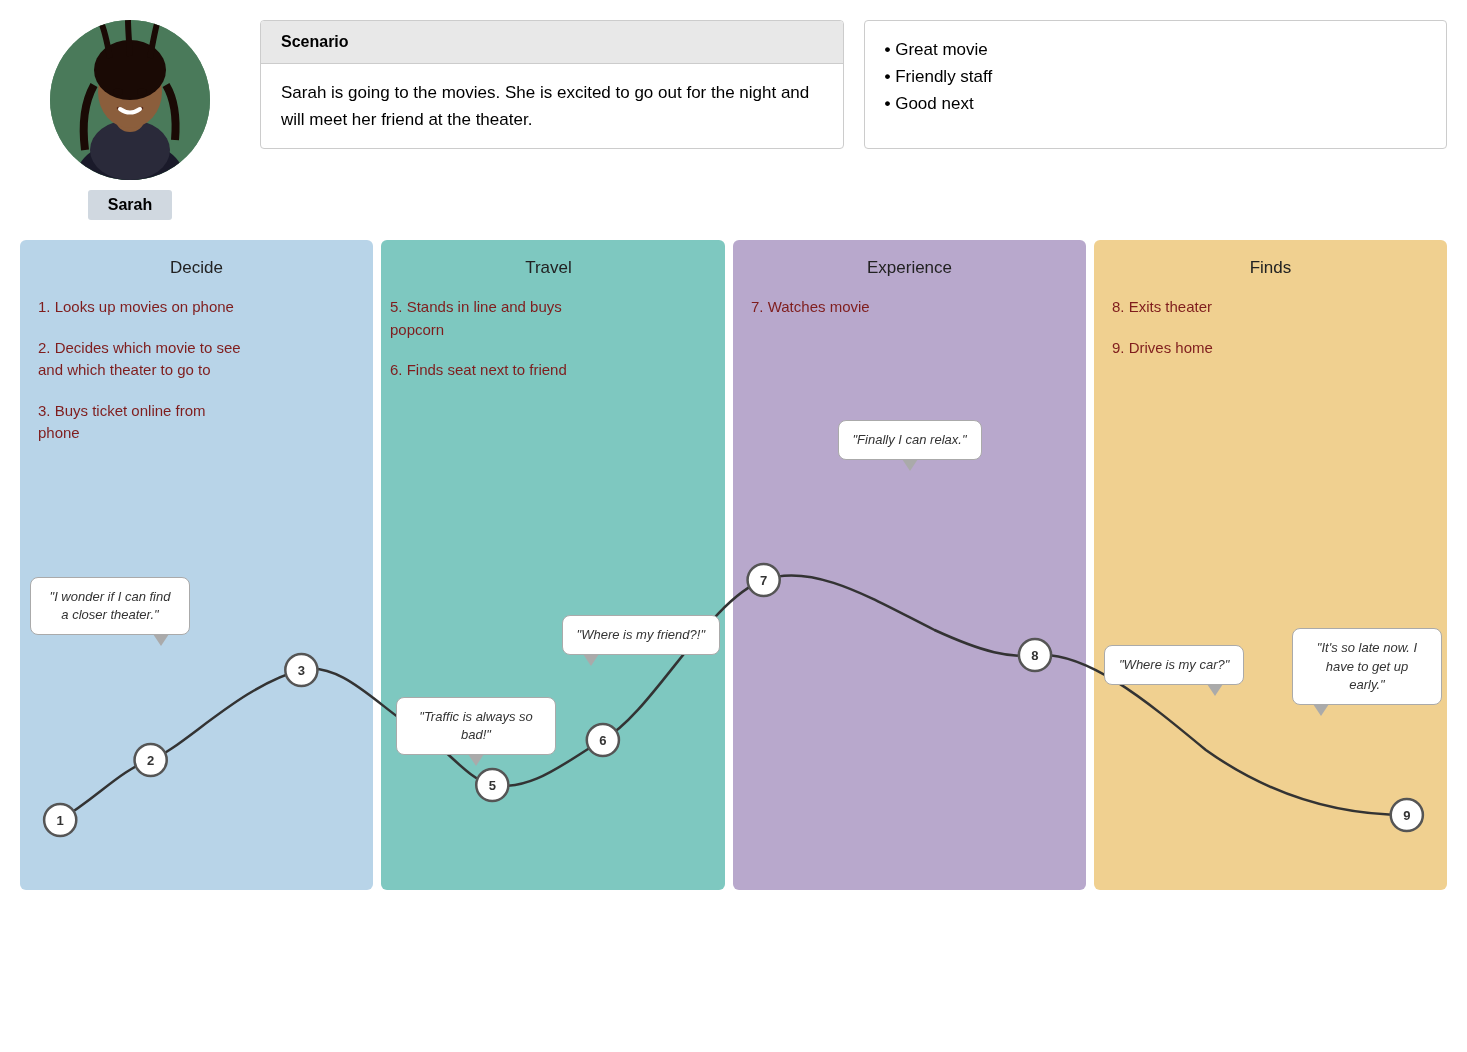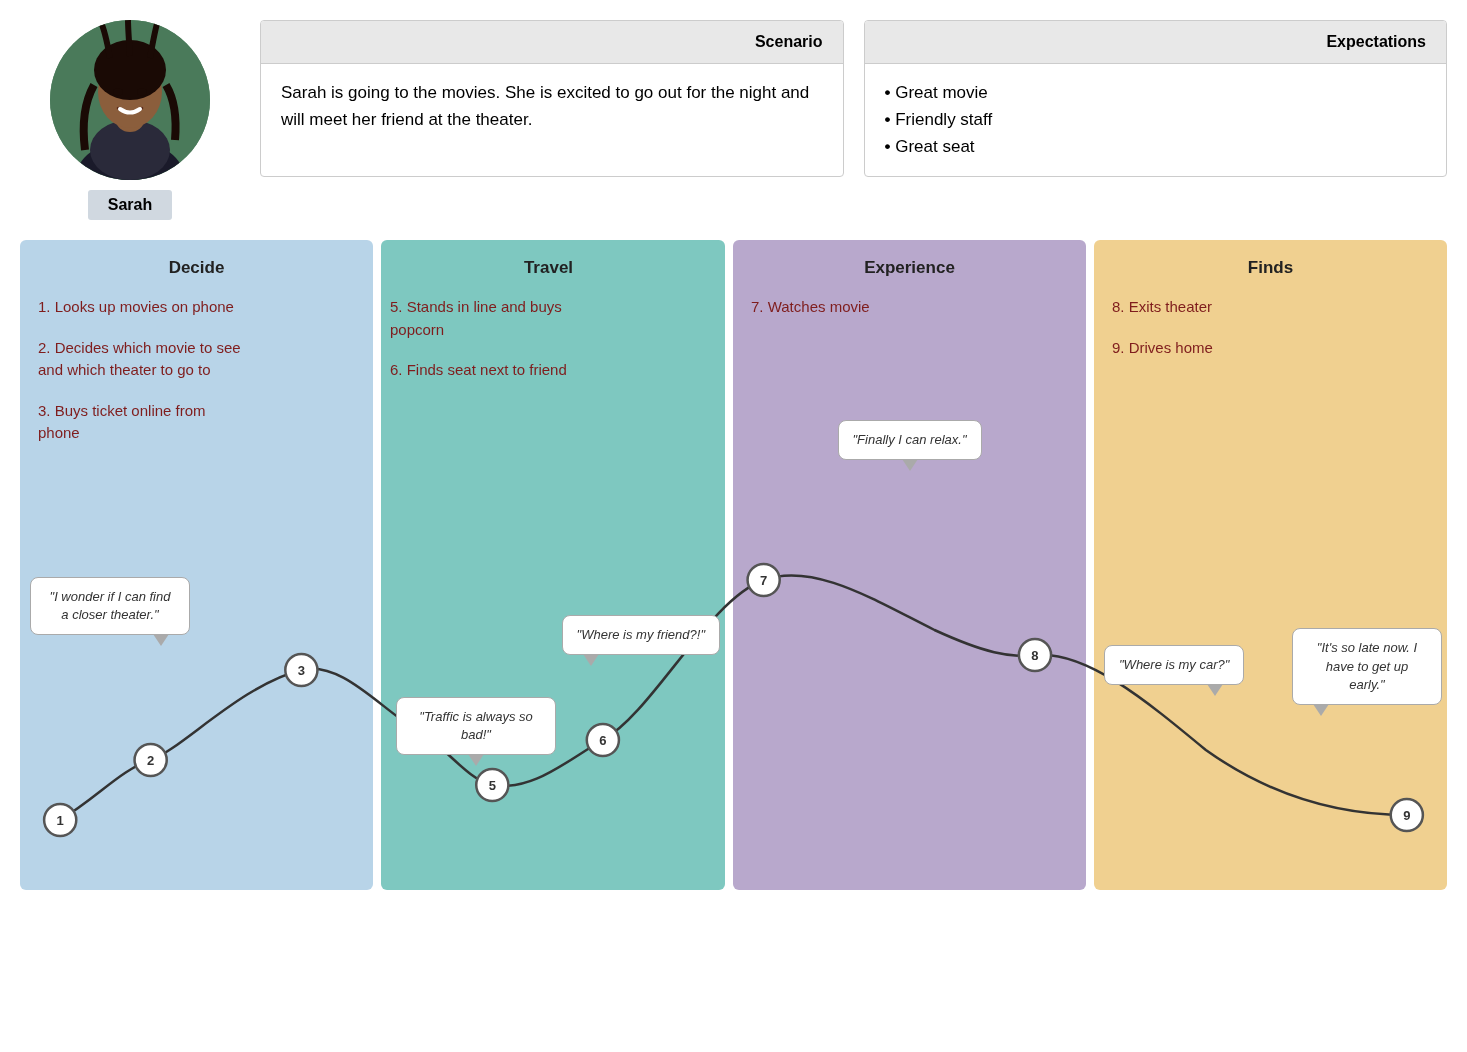"Scenario" .info-card-header { text-align: right -> left }
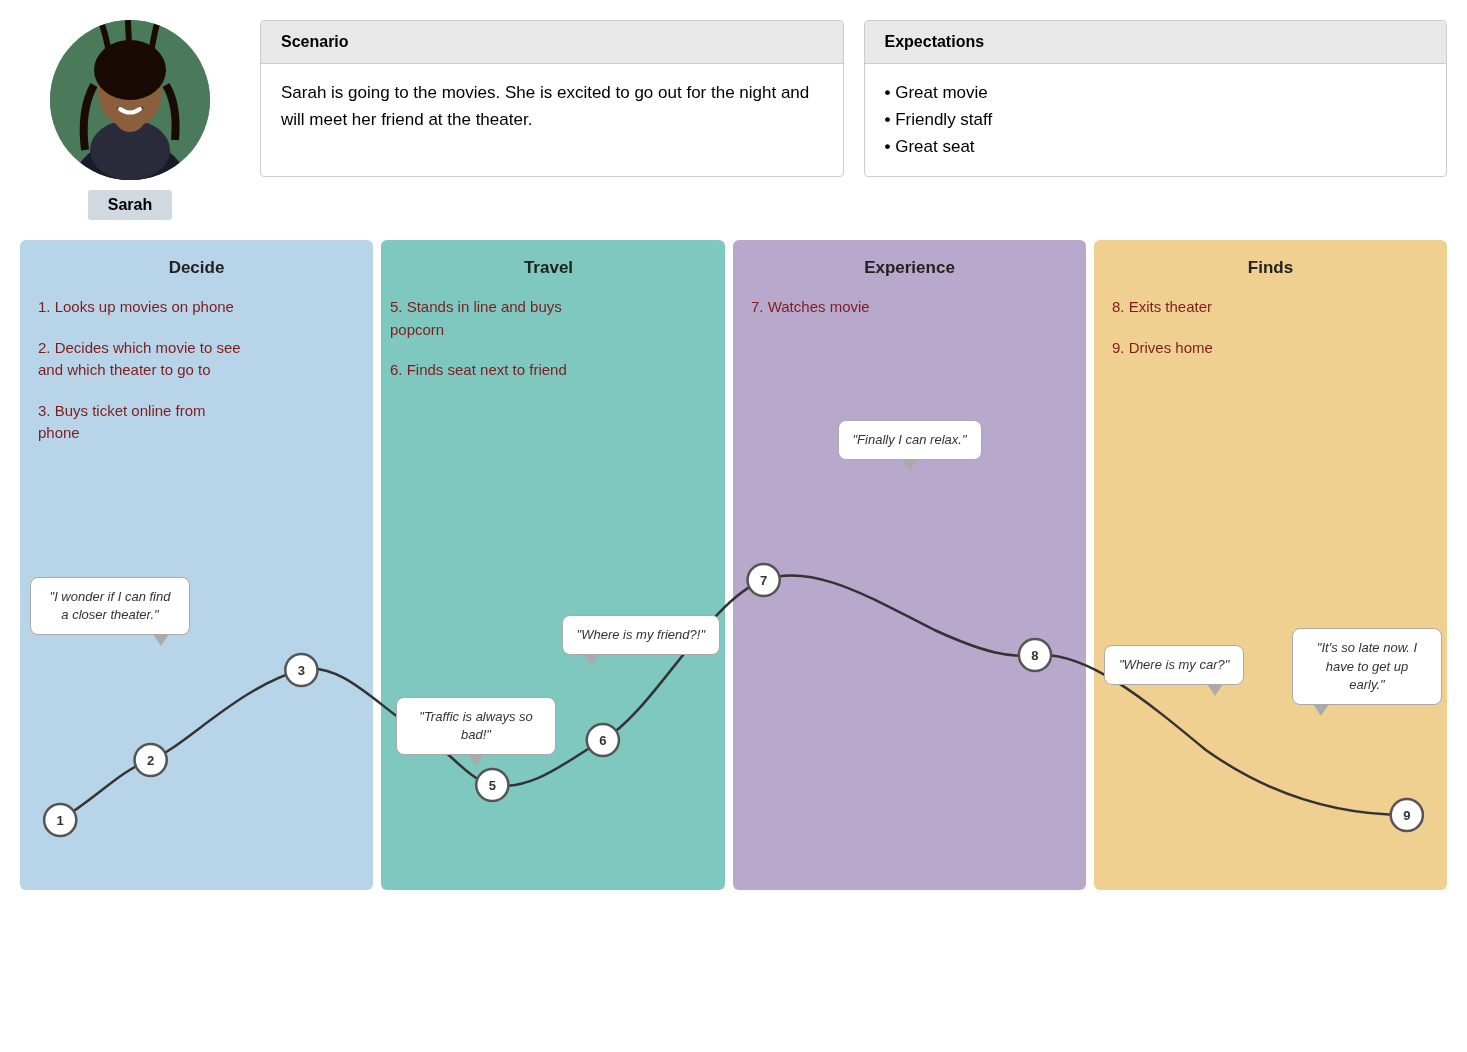"Expectations" div.info-card-header { html: <div>Expectations</div> -> none }
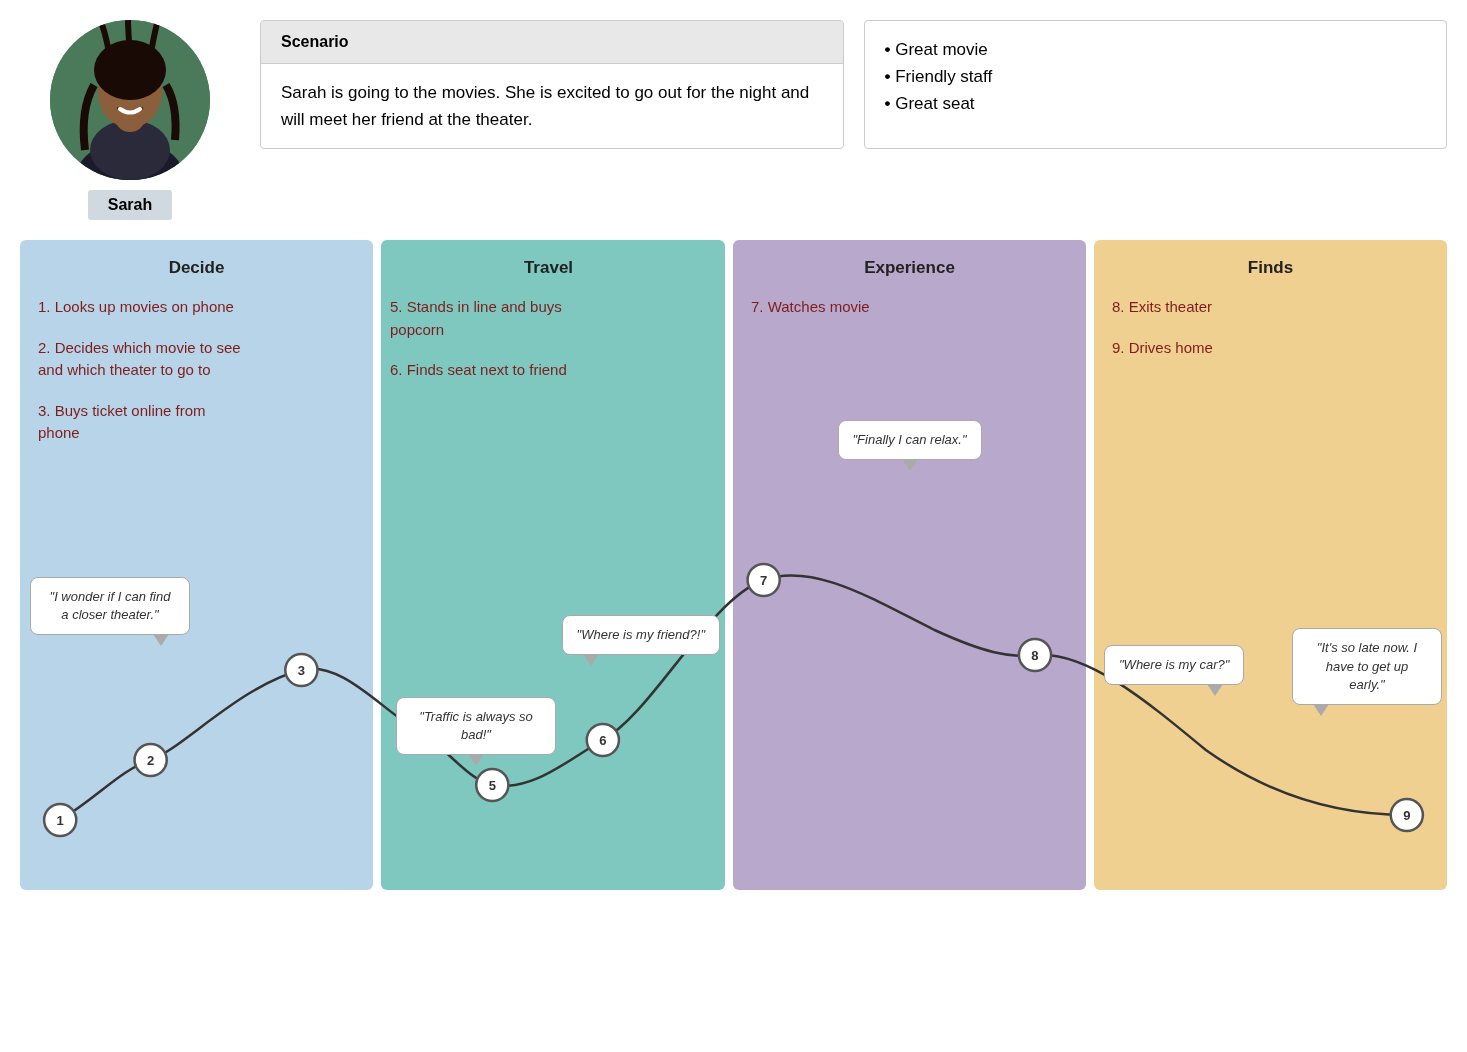"Great seat" li { text: Great seat -> Good next }
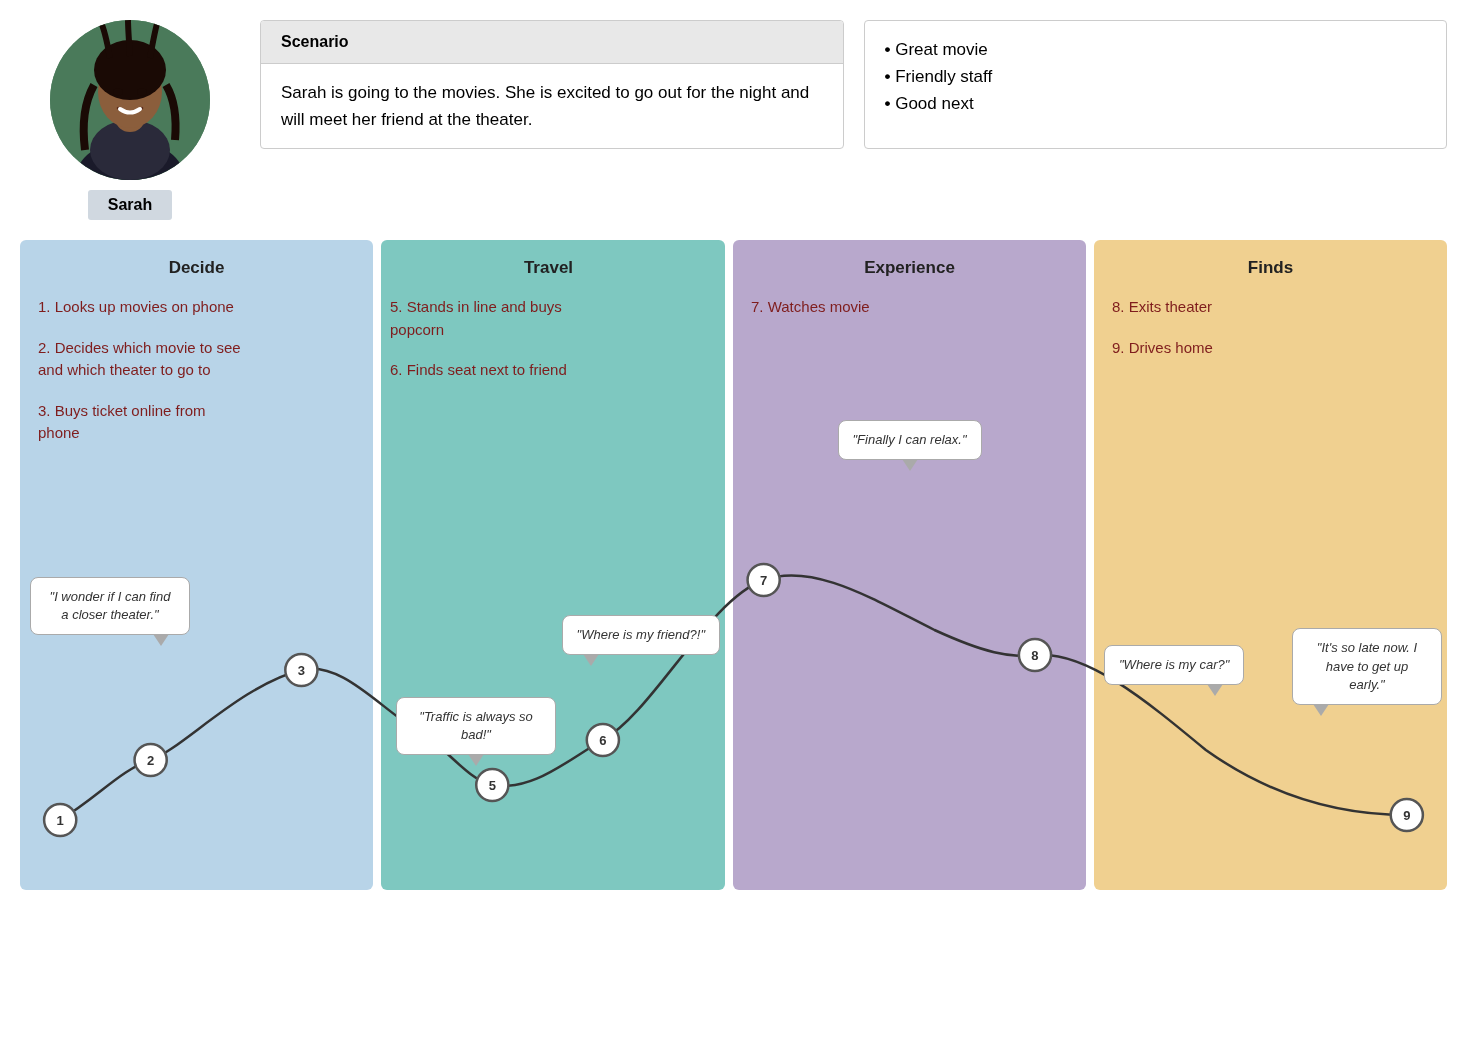"Decide" .phase-header { font-weight: bold -> normal }
